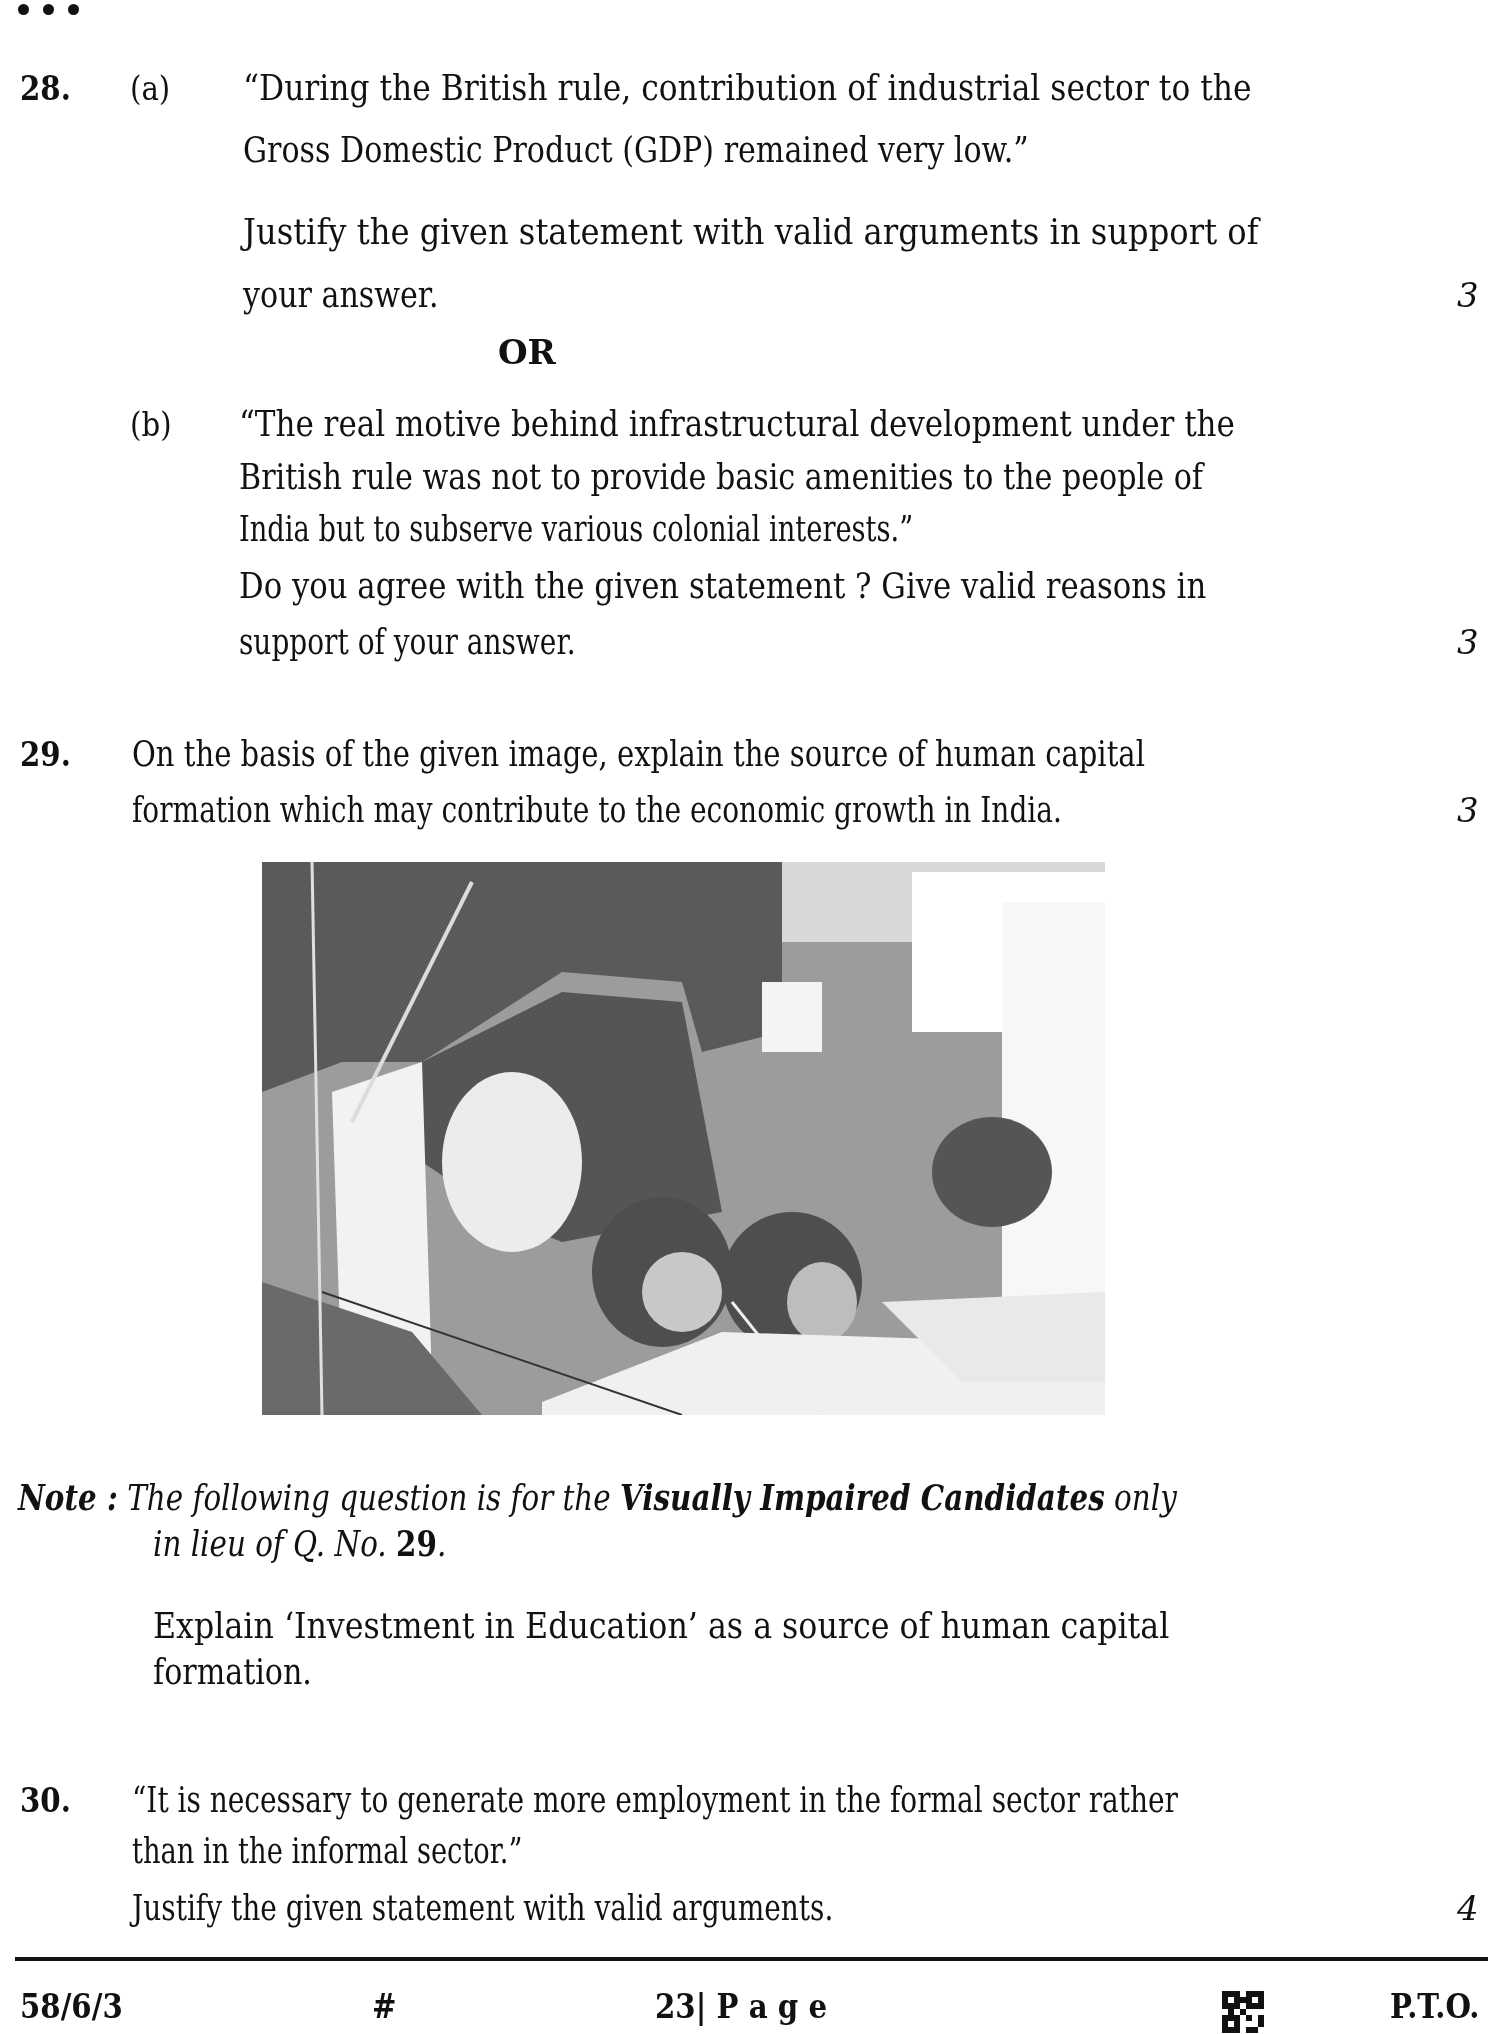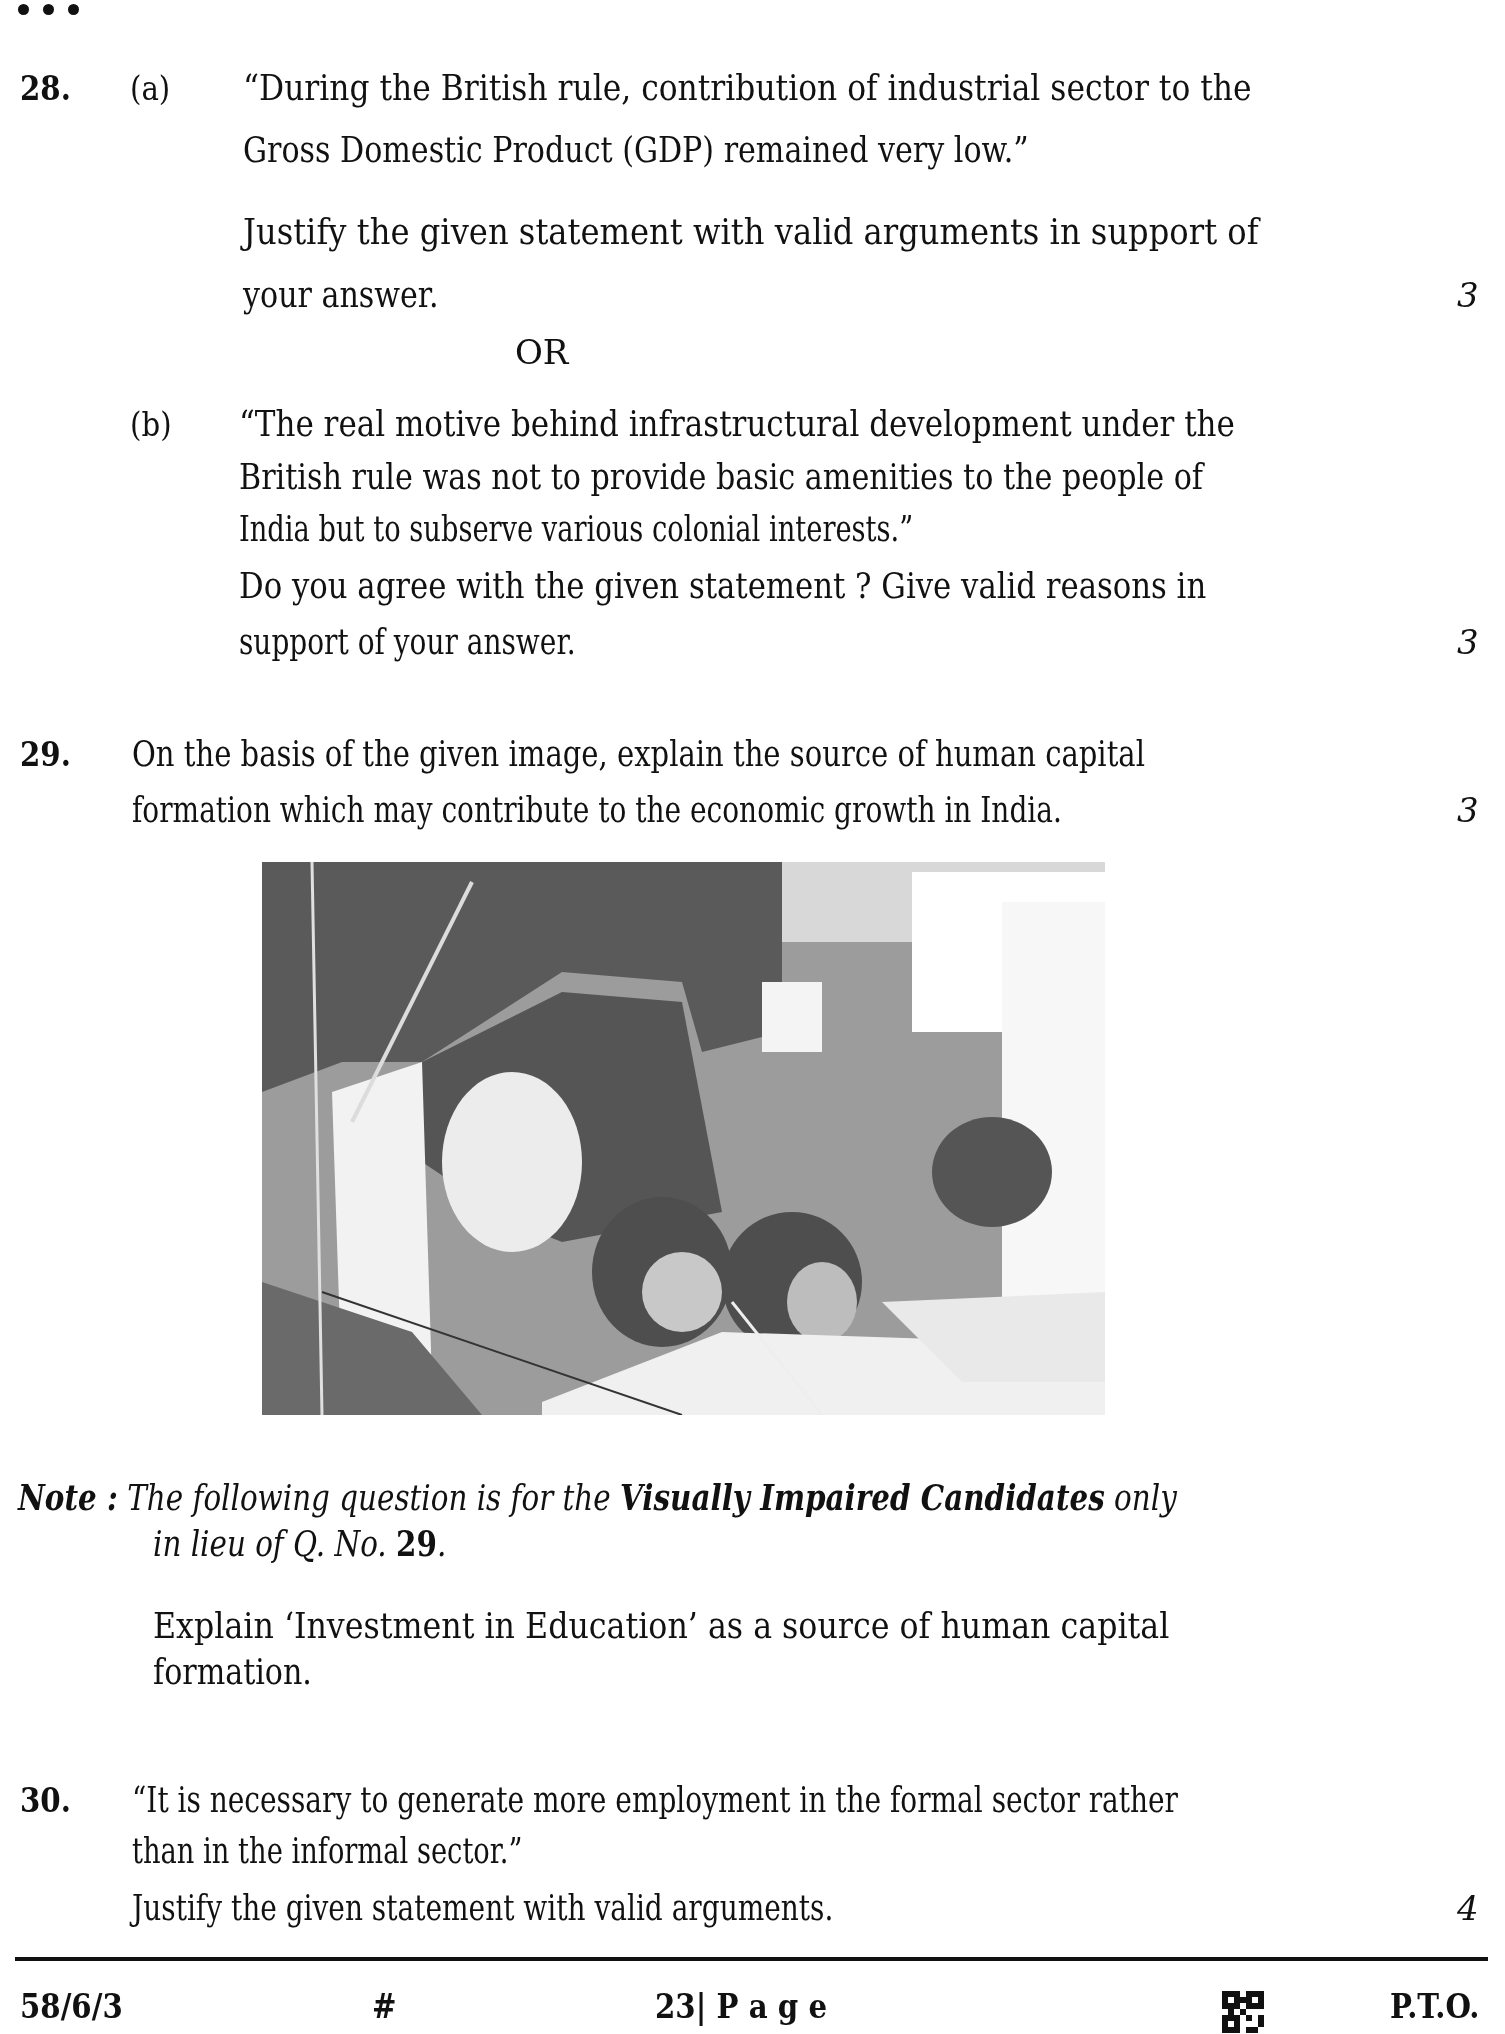"OR" .or { font-weight: normal -> bold; left: 515px -> 498px }
